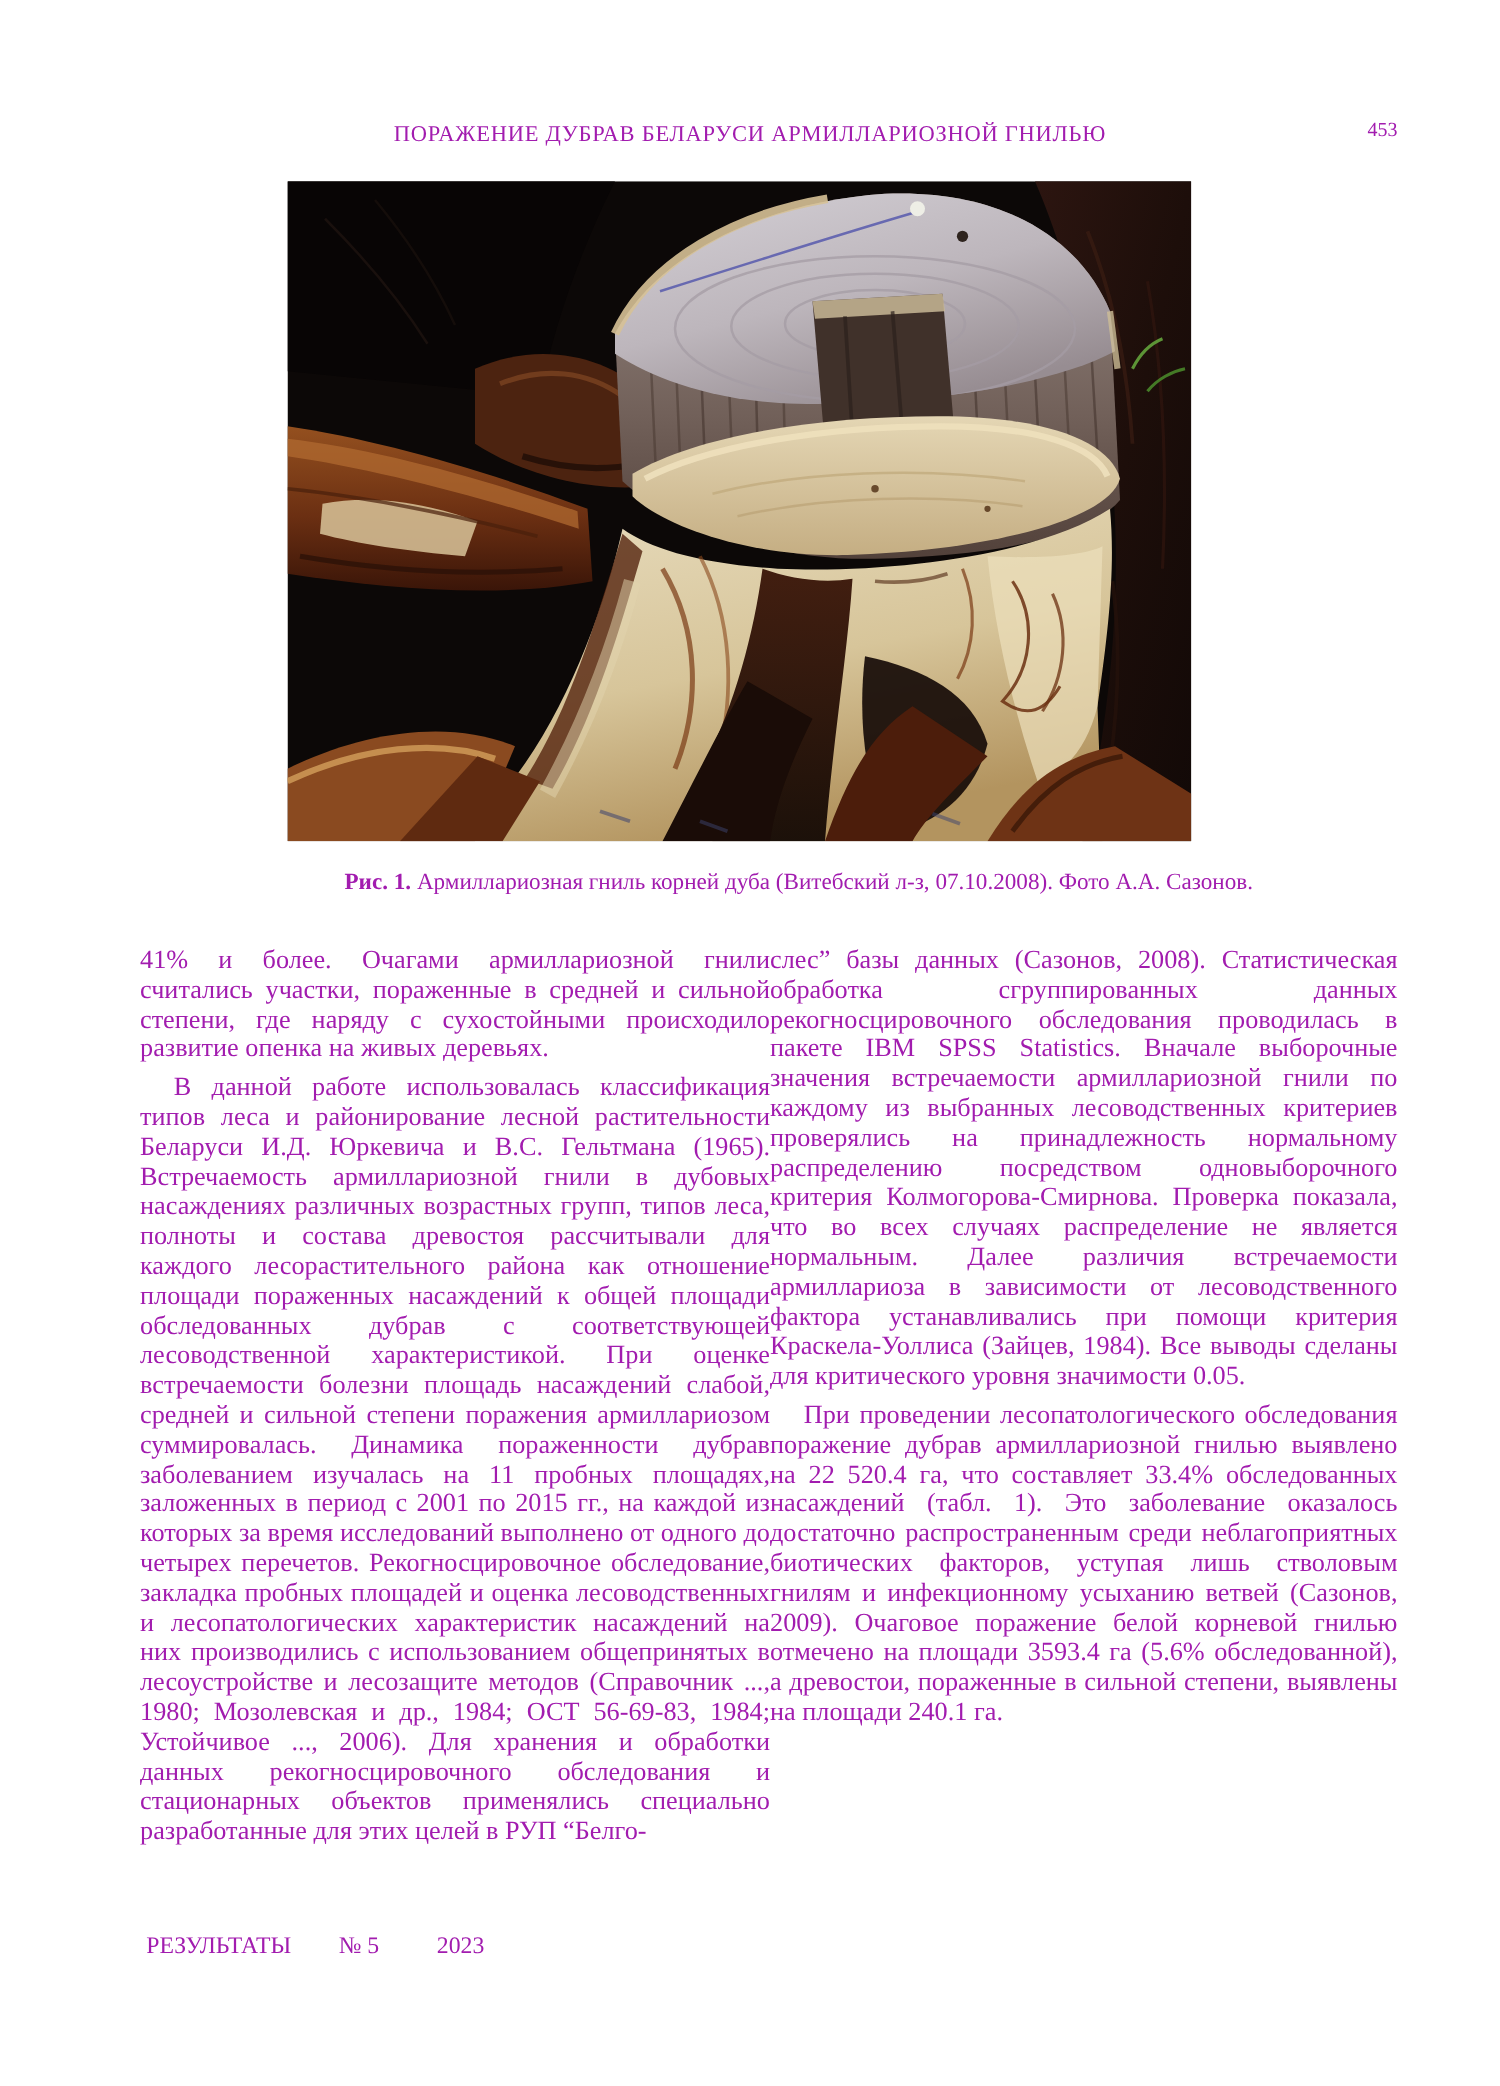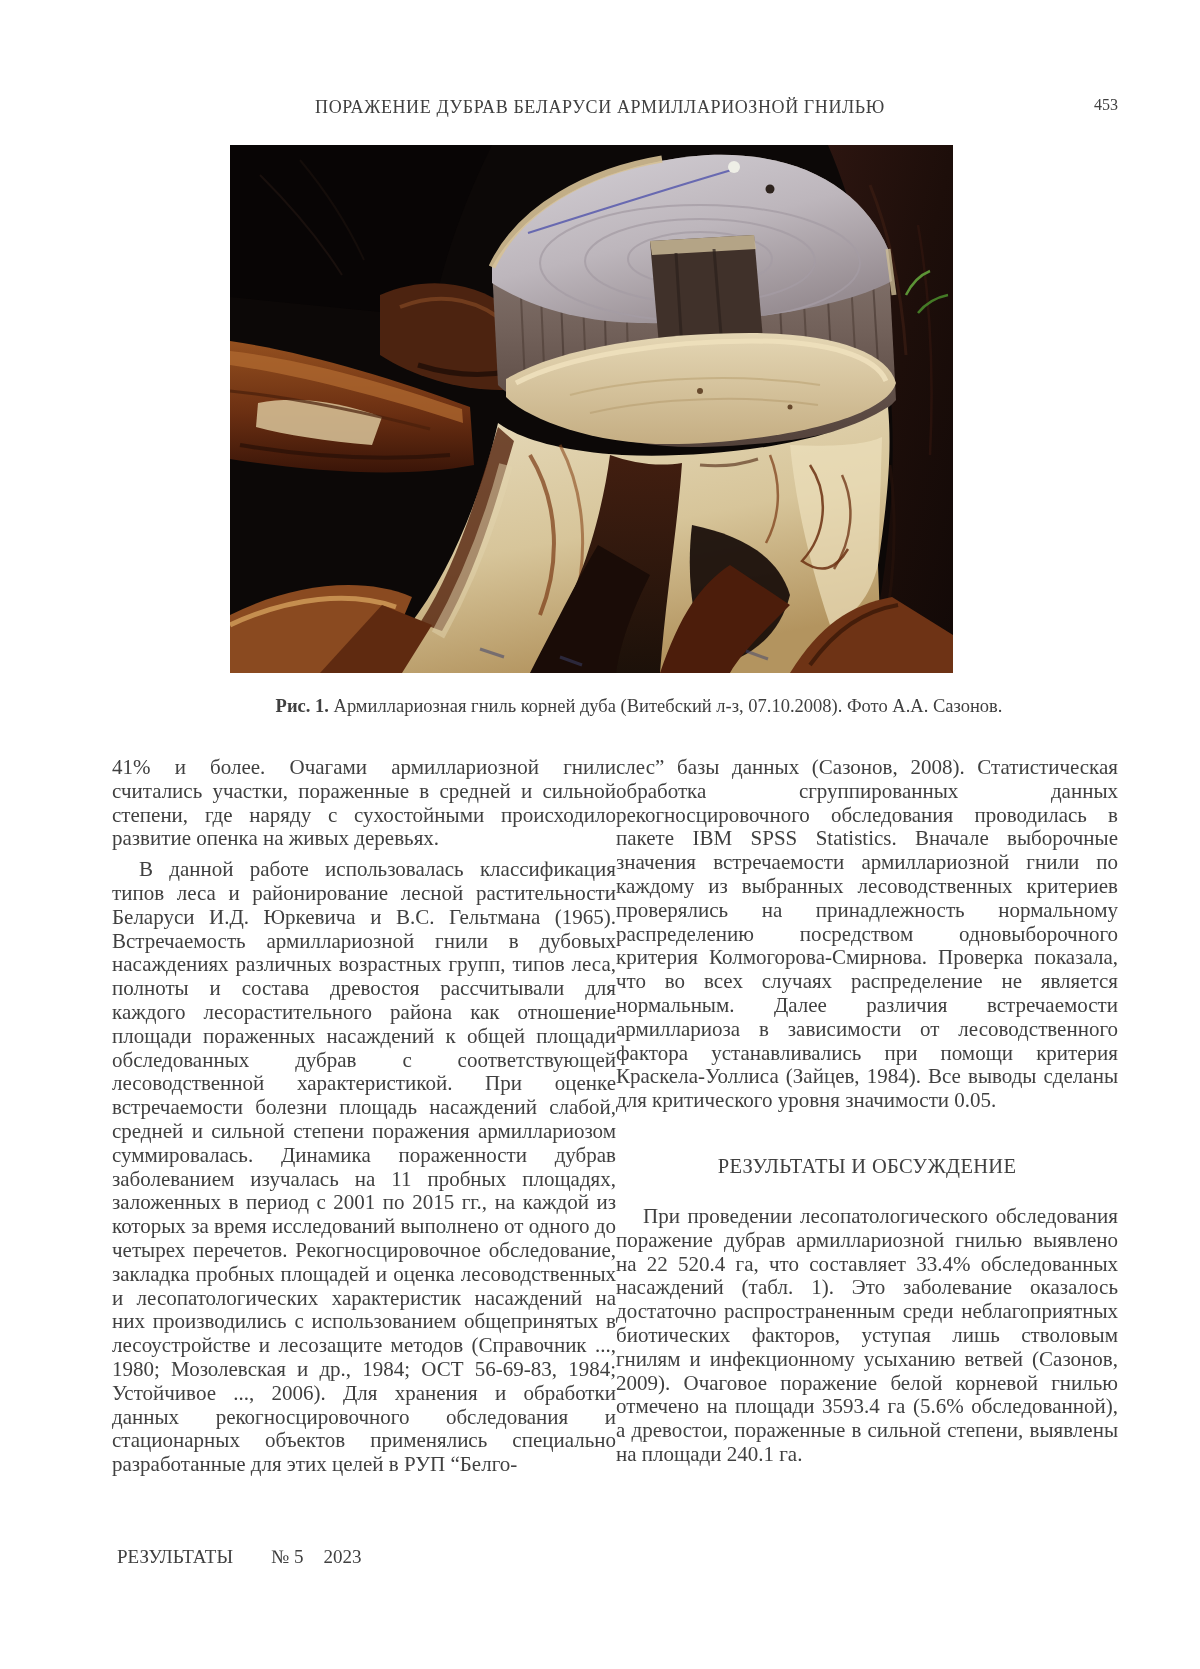"ПОРАЖЕНИЕ ДУБРАВ БЕЛАРУСИ АРМИЛЛАРИОЗНОЙ" .page { color: #404040 -> #a21caf }
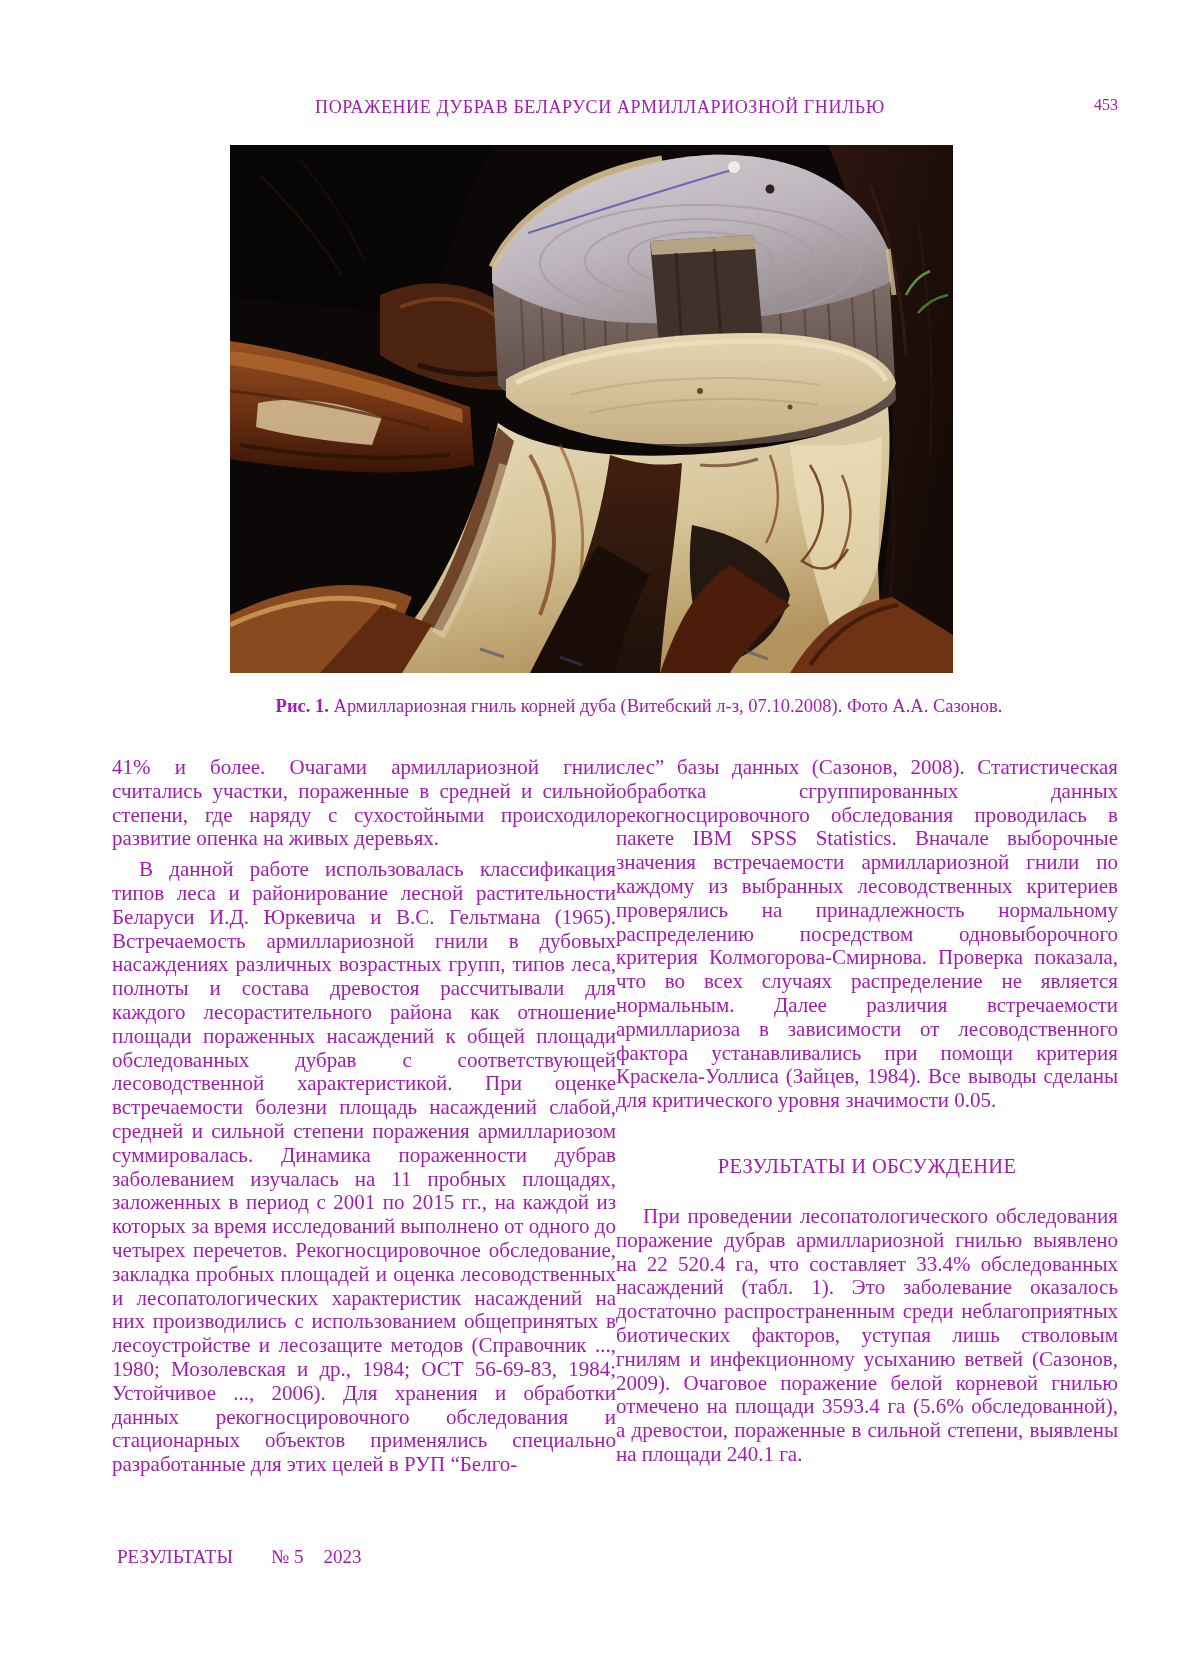"РЕЗУЛЬТАТЫ И ОБСУЖДЕНИЕ" h2.section-heading { html: <h2>РЕЗУЛЬТАТЫ И ОБСУЖДЕНИЕ</h2> -> none }
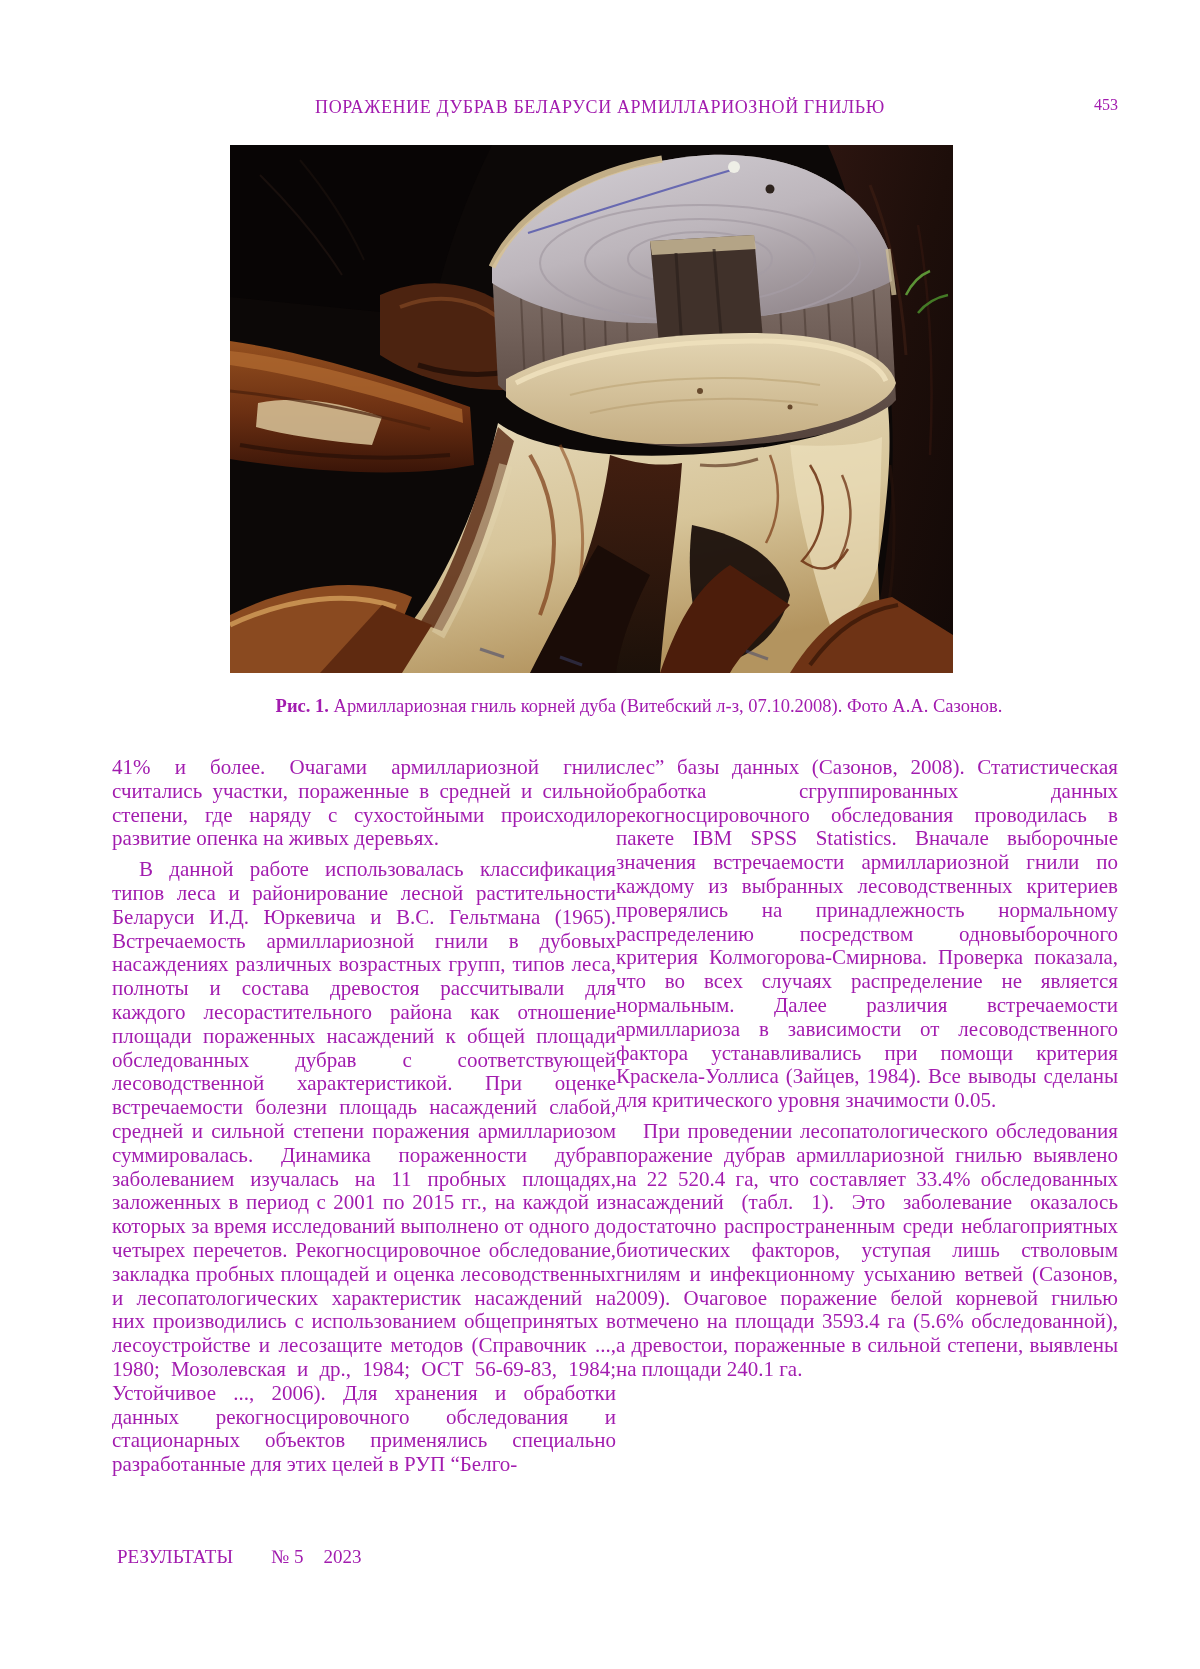"2023" .footer .gap2 { margin-left: 20px -> 46px }
